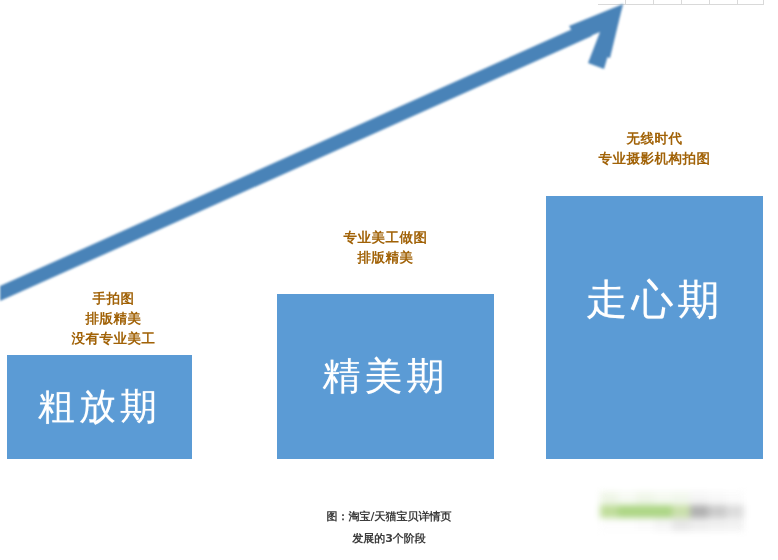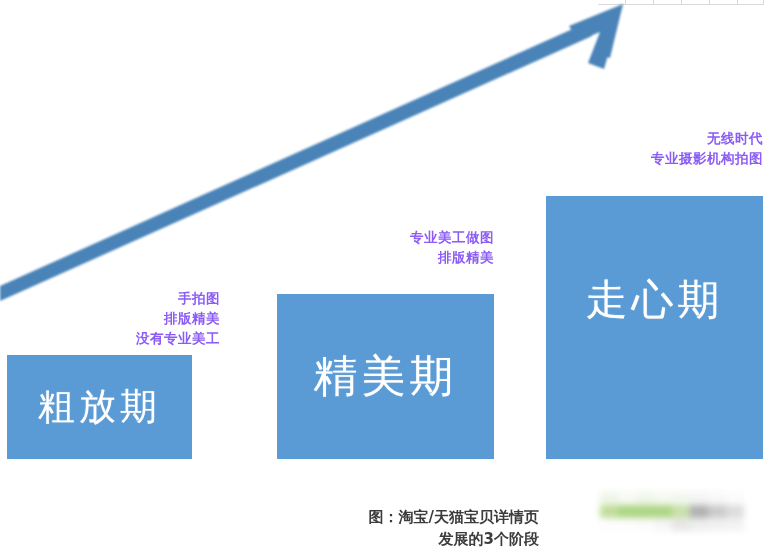"无线时代" .annot { color: #8b5cf6 -> #a16207; text-align: right -> center }
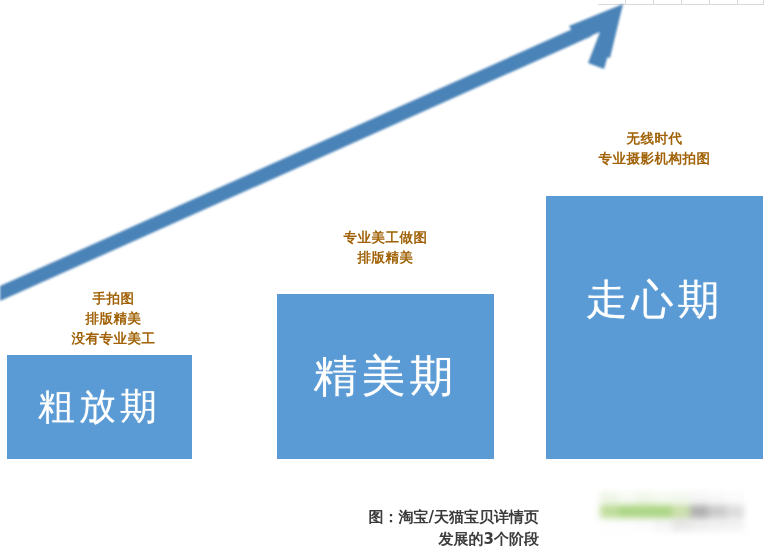"精美期" .bar-2 .bar-label { font-size: 44px -> 38px }
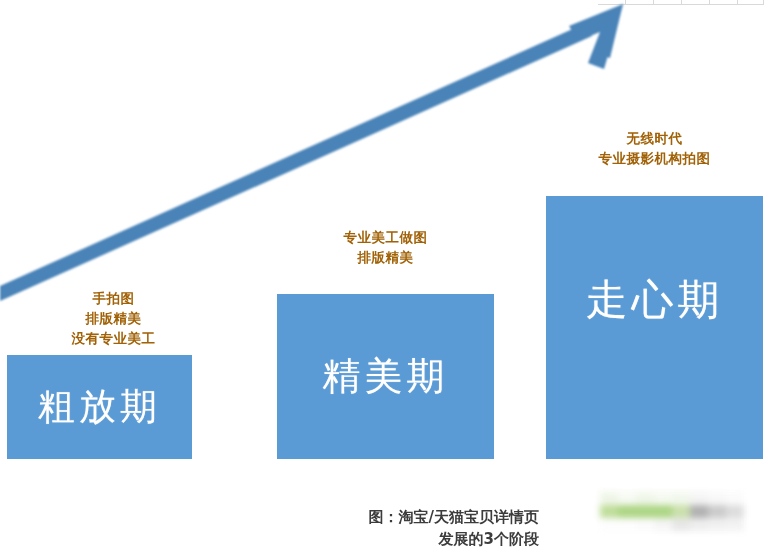"图：淘宝/天猫宝贝详情页" .caption { font-size: 15px -> 11px; text-align: right -> center }
